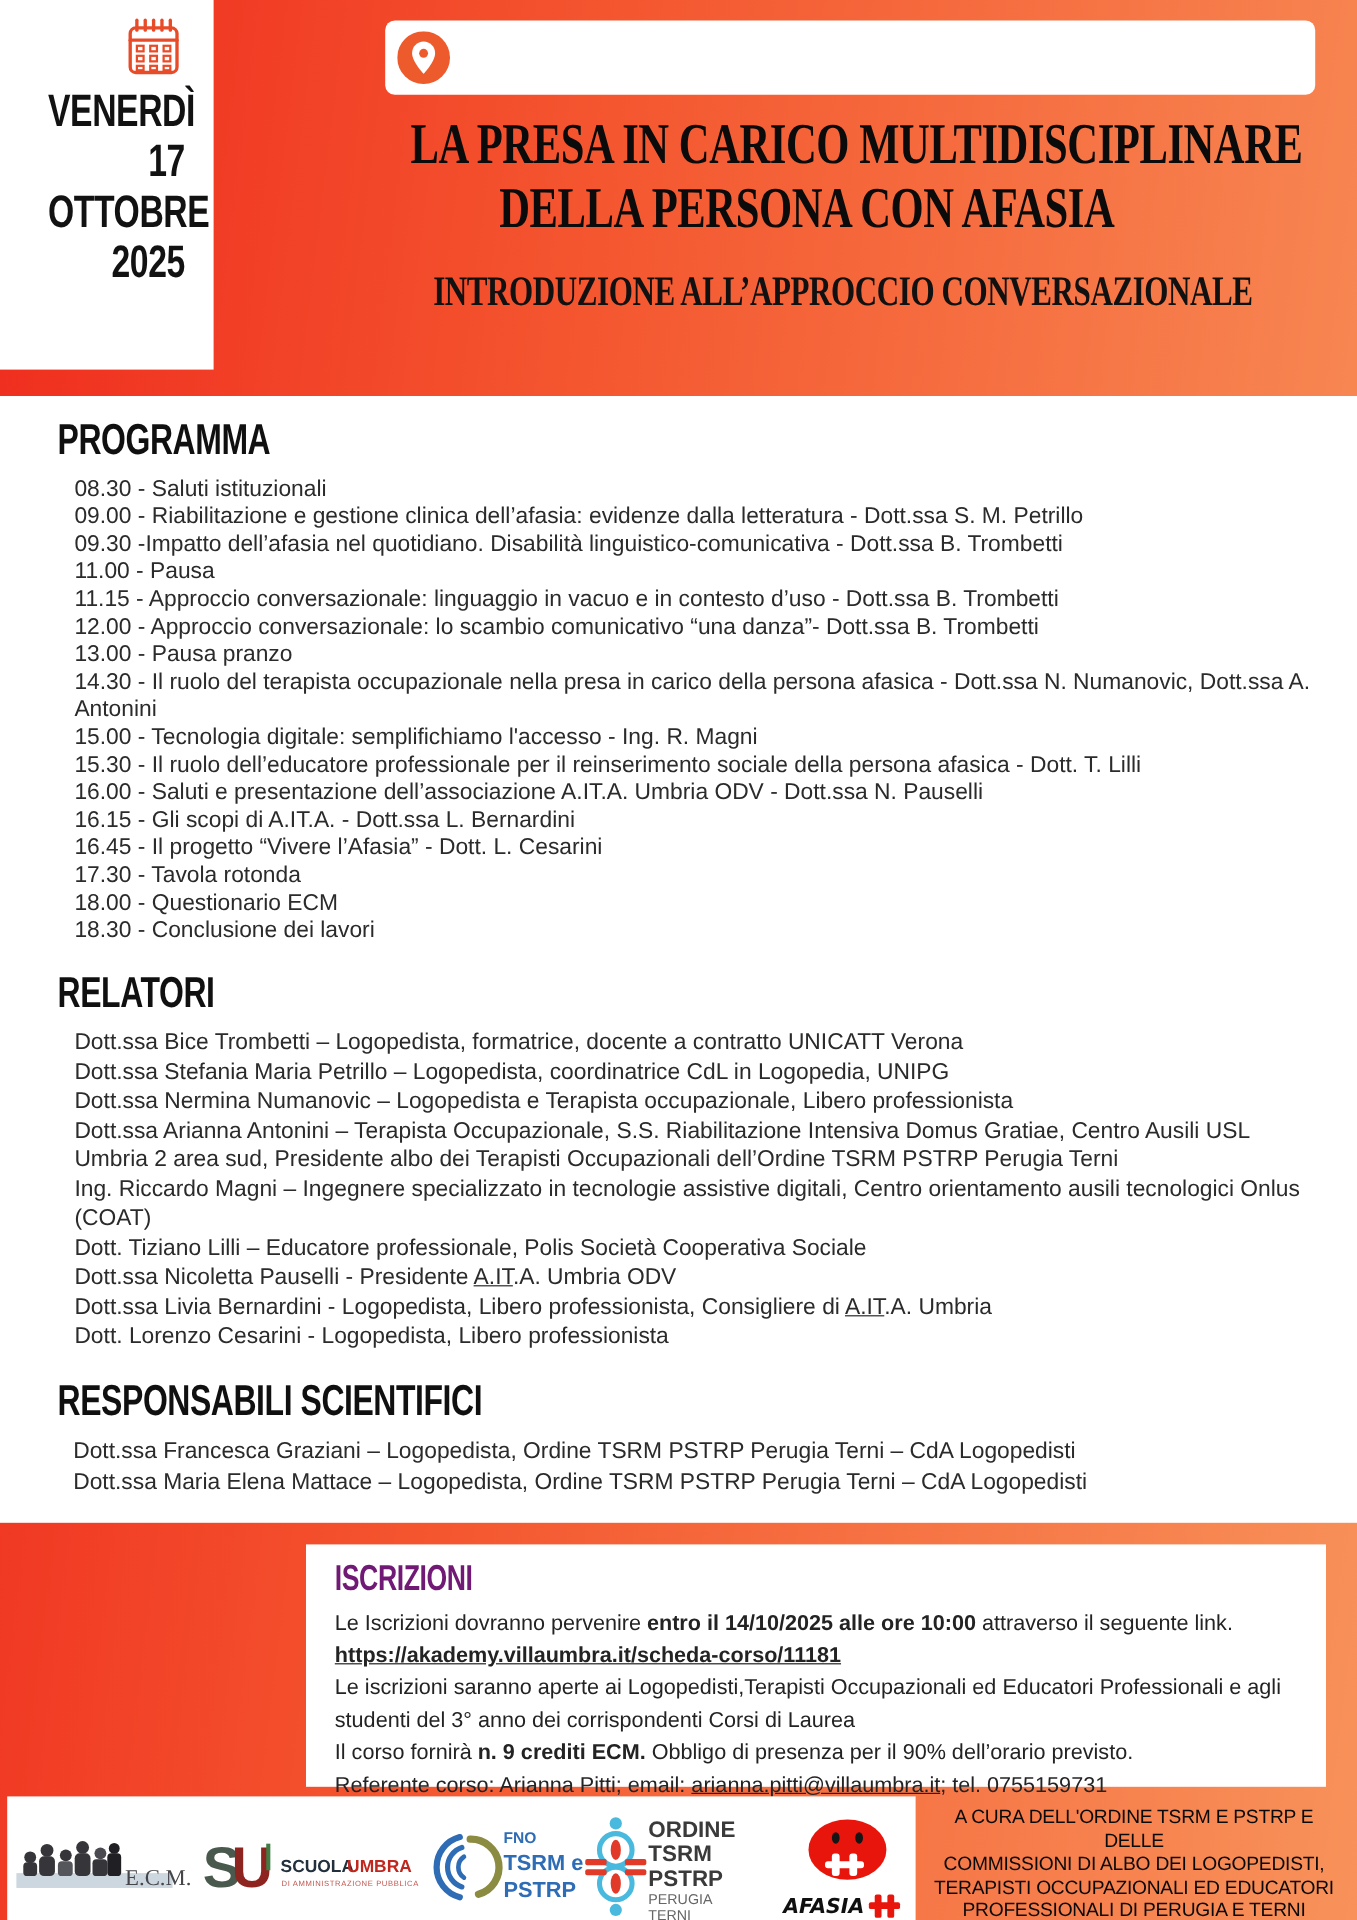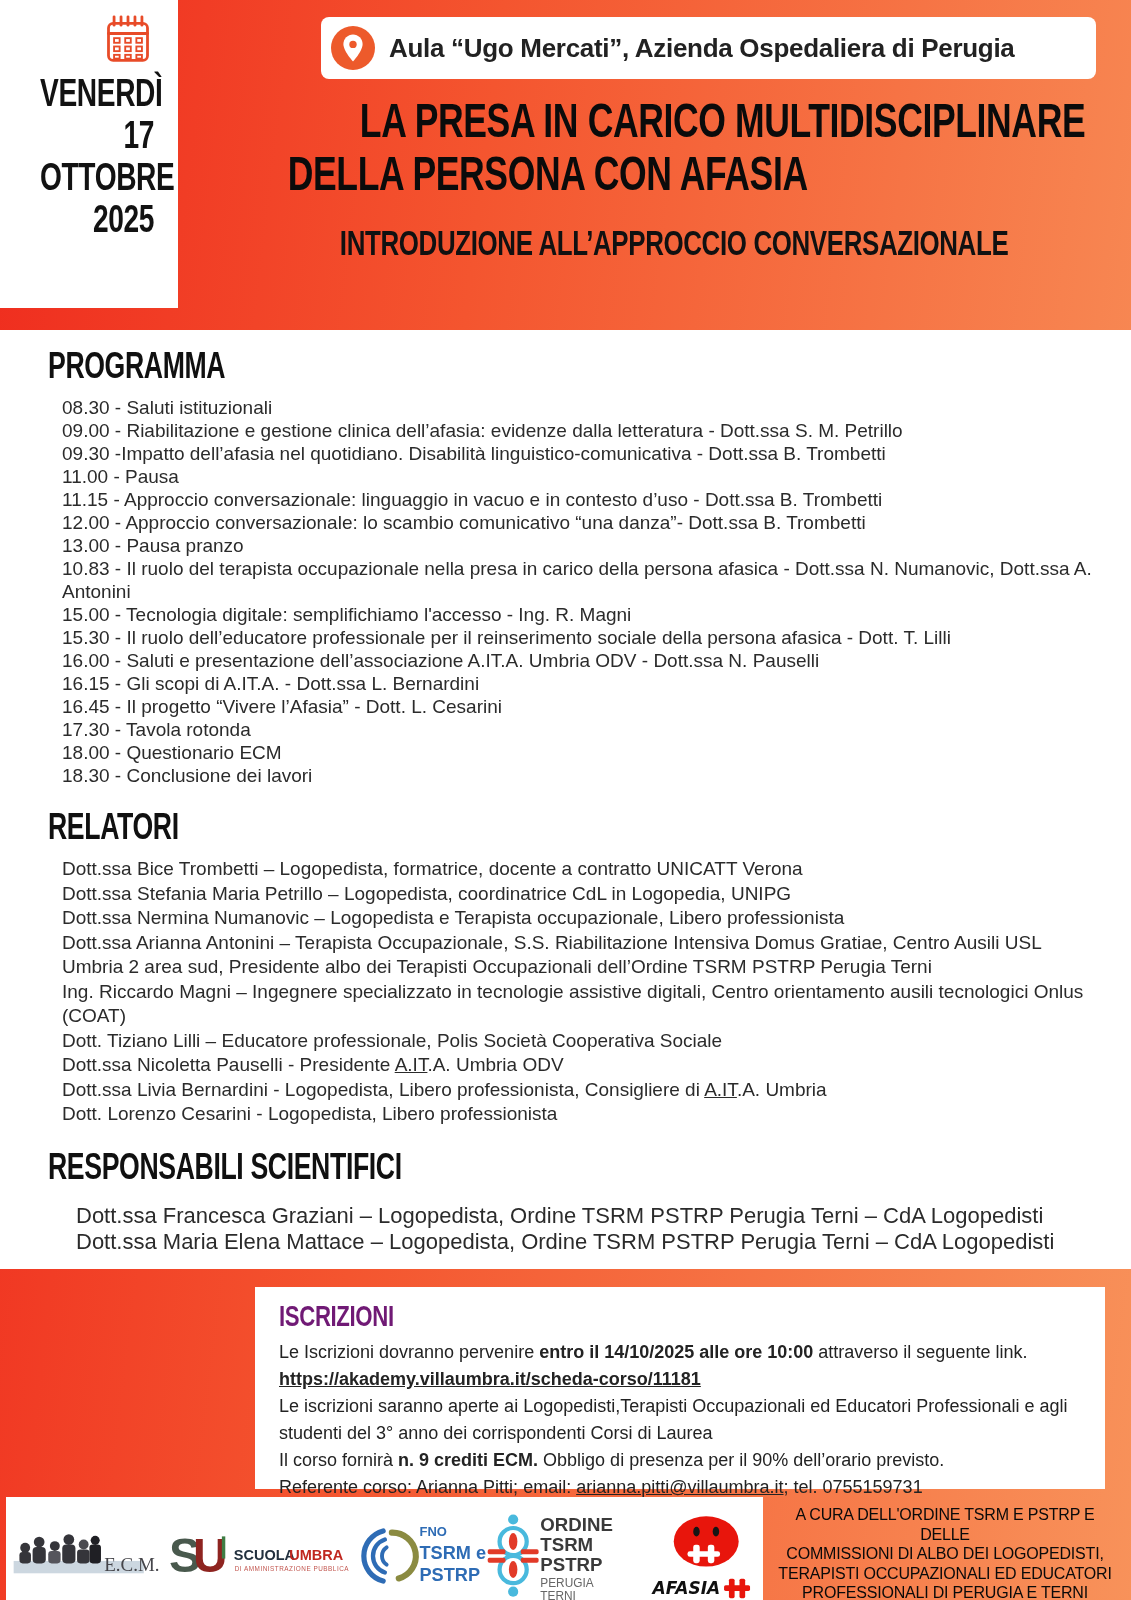"Aula “Ugo Mercati”, Azienda Ospedaliera" span.loc-label { html: <span>Aula “Ugo Mercati”, Azienda Ospedaliera di Perugia</span> -> none }
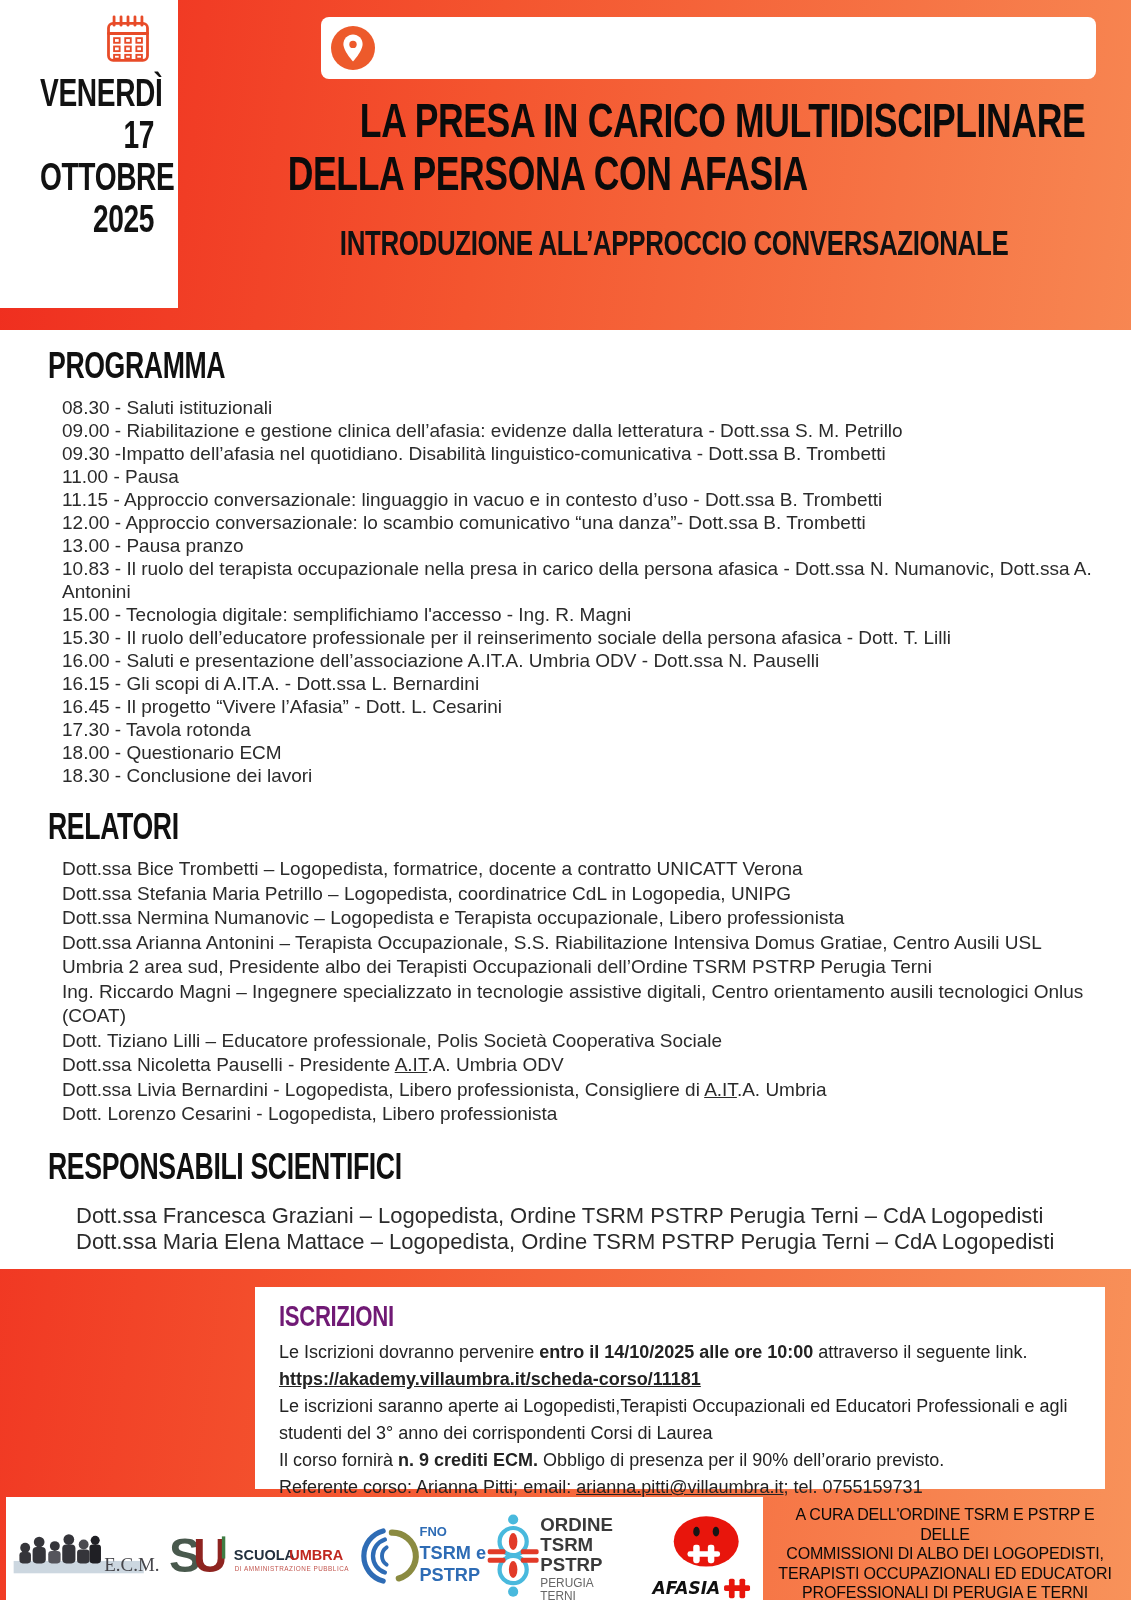"LA PRESA IN CARICO MULTIDISCIPLINARE" .title-block { font-family: none -> Liberation Serif, serif; text-align: left -> center }
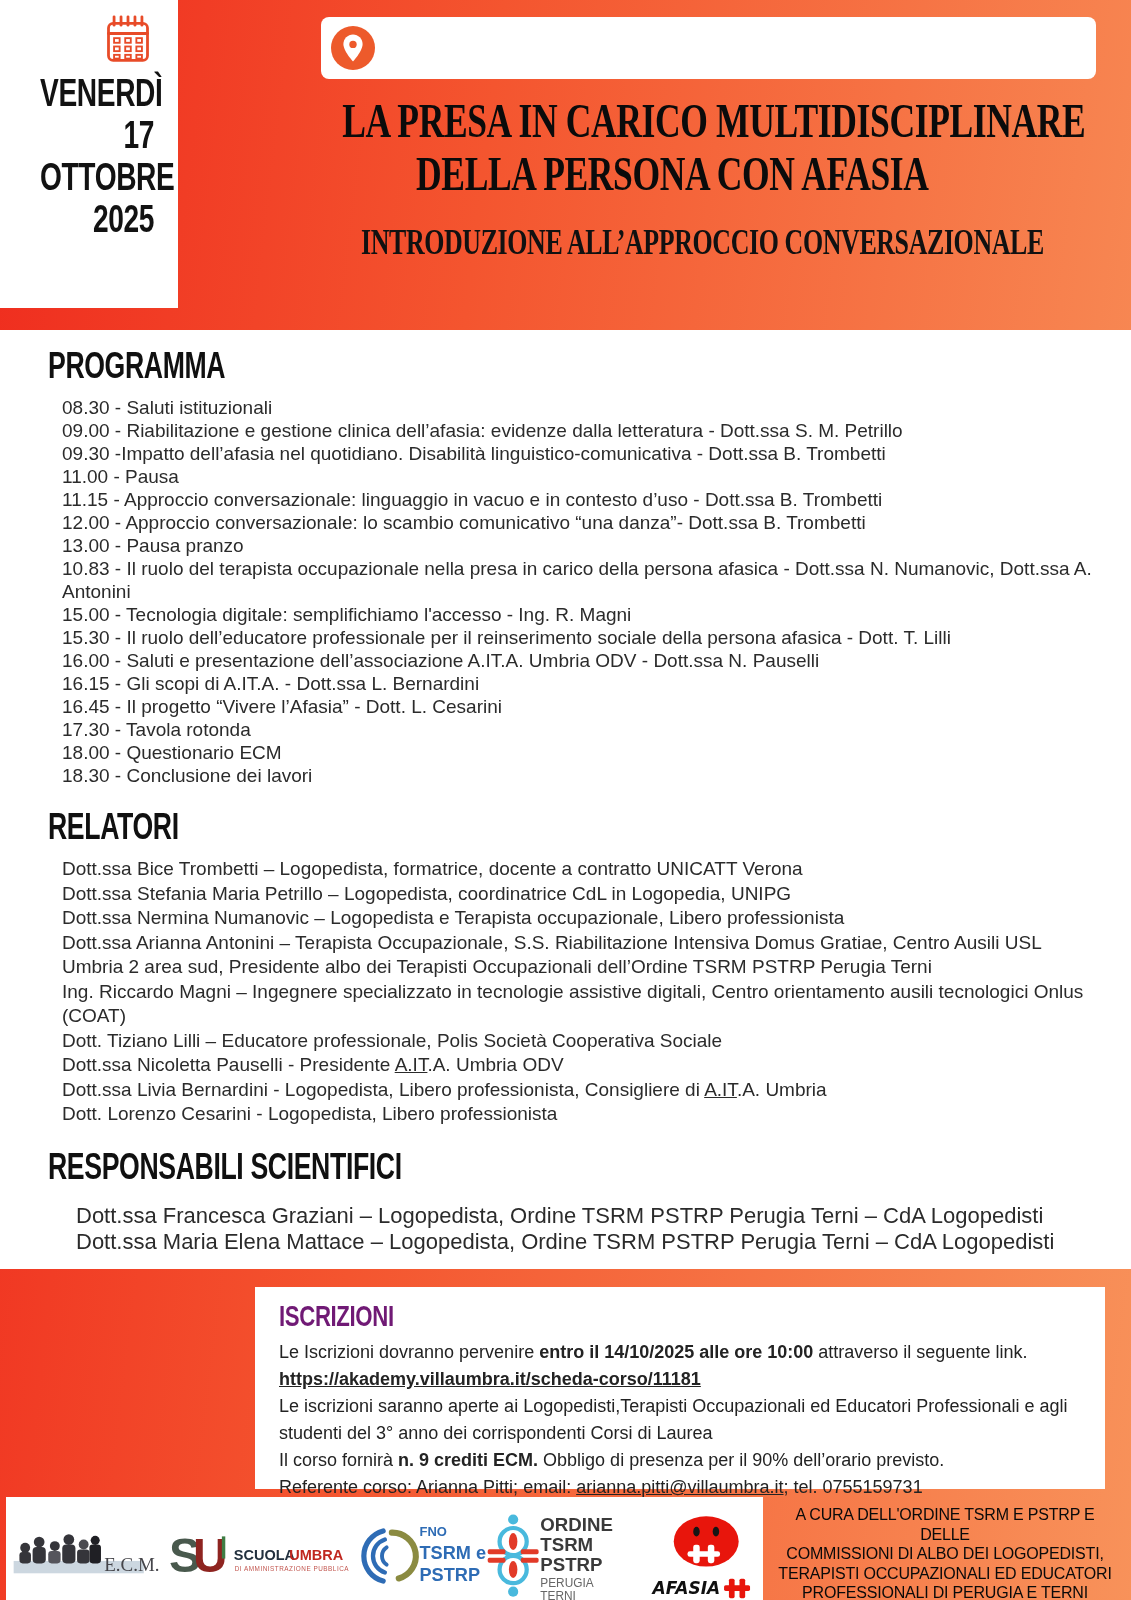"10.83 - Il ruolo del" li { text: 10.83 -> 14.30 }
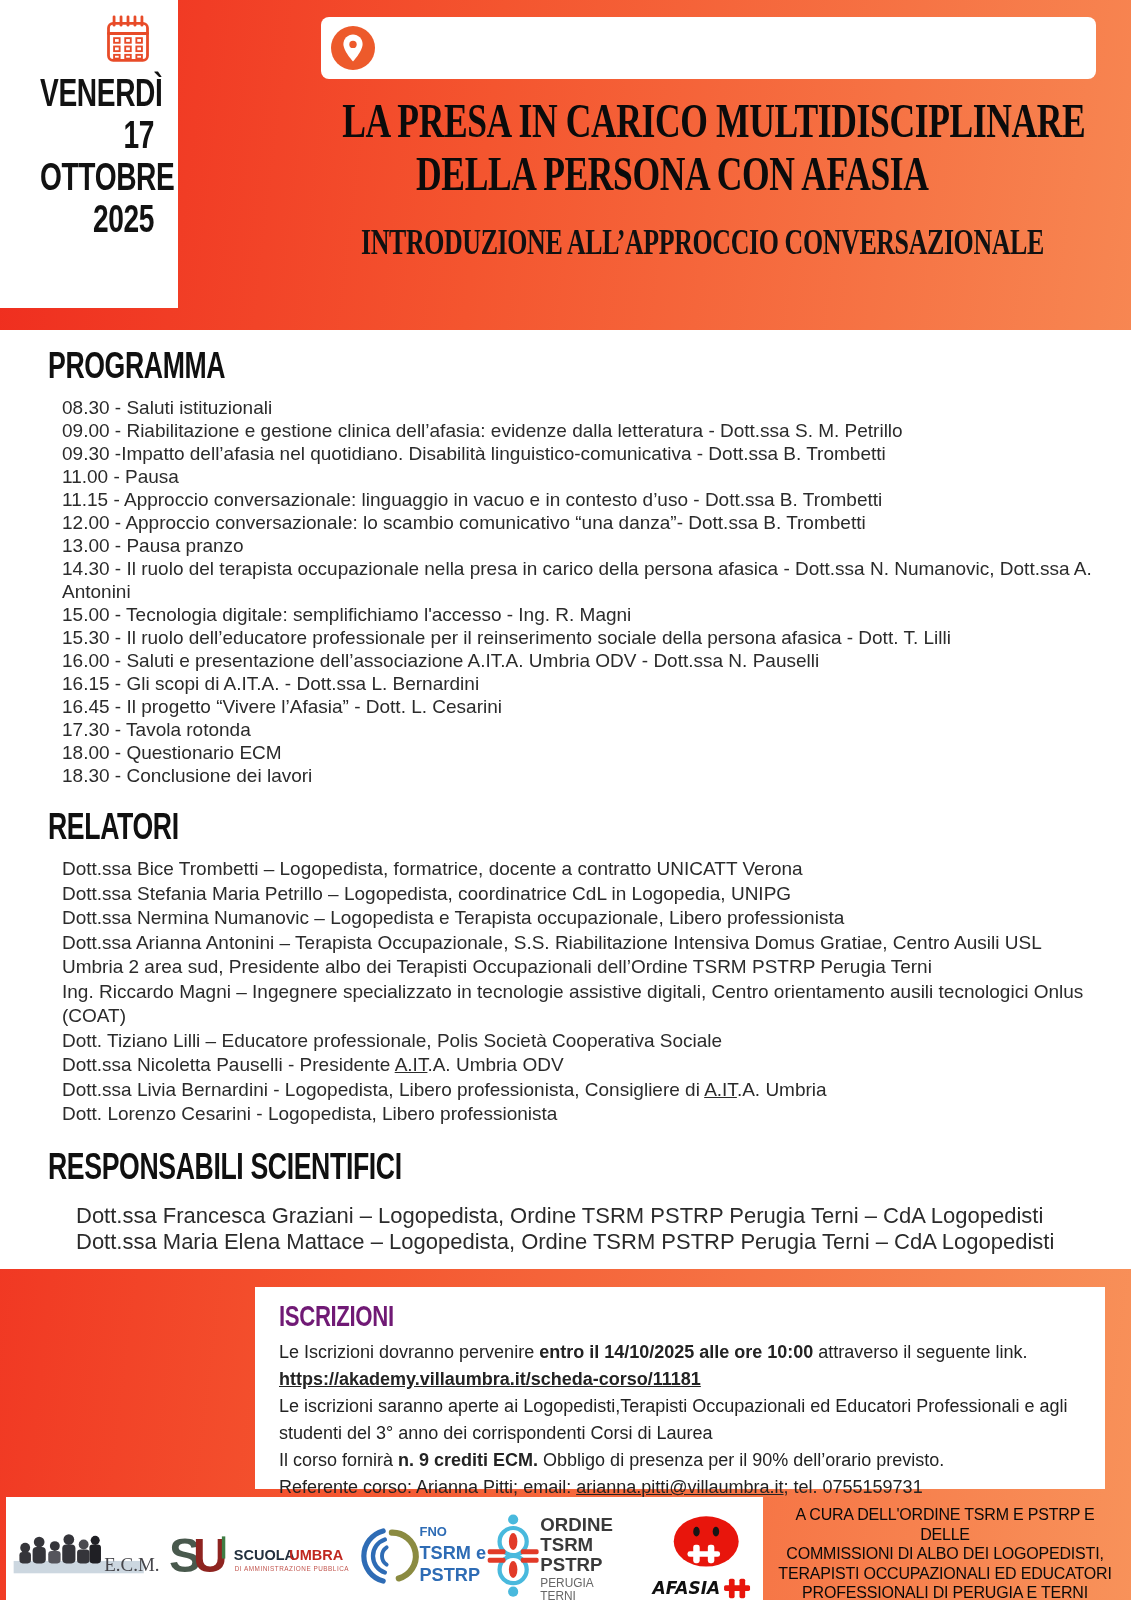"Dott.ssa Francesca Graziani –" .rlist2 { font-size: 22px -> 19px; margin: 16px -> 1px }
